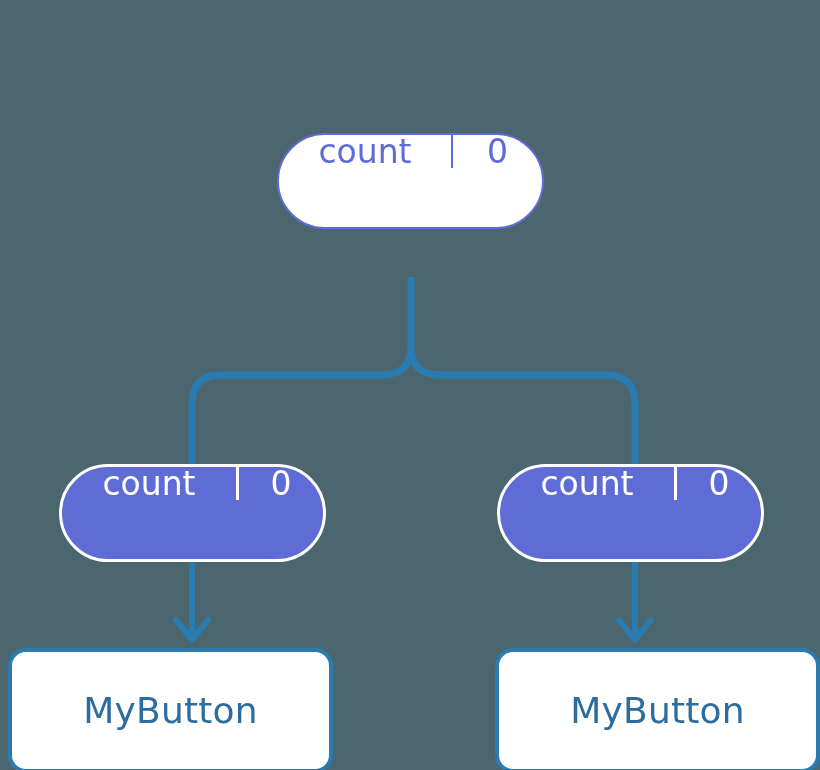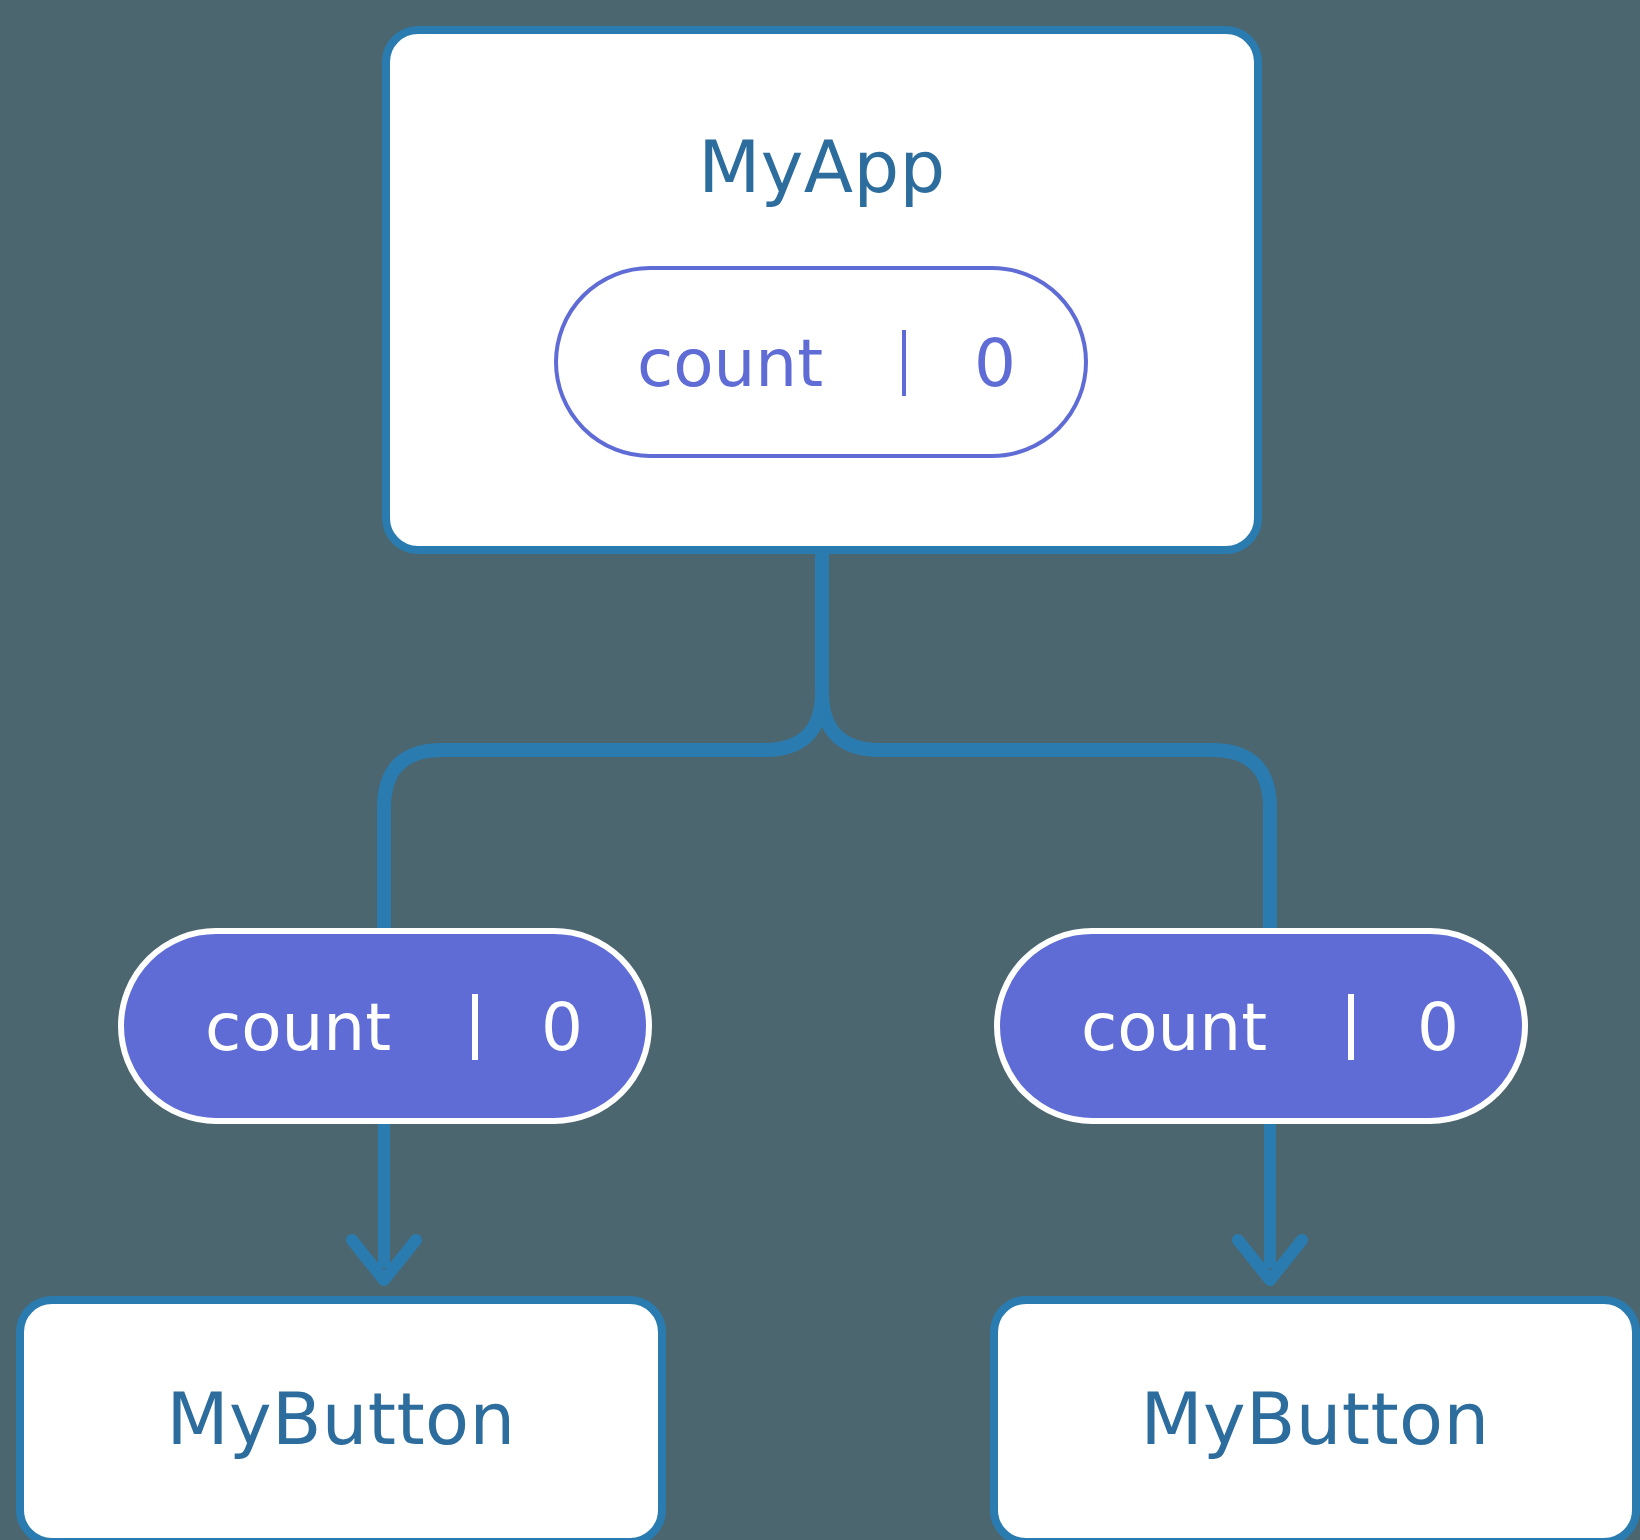"MyApp" div.card { html: <div> <div>MyApp</div> </div> -> none }
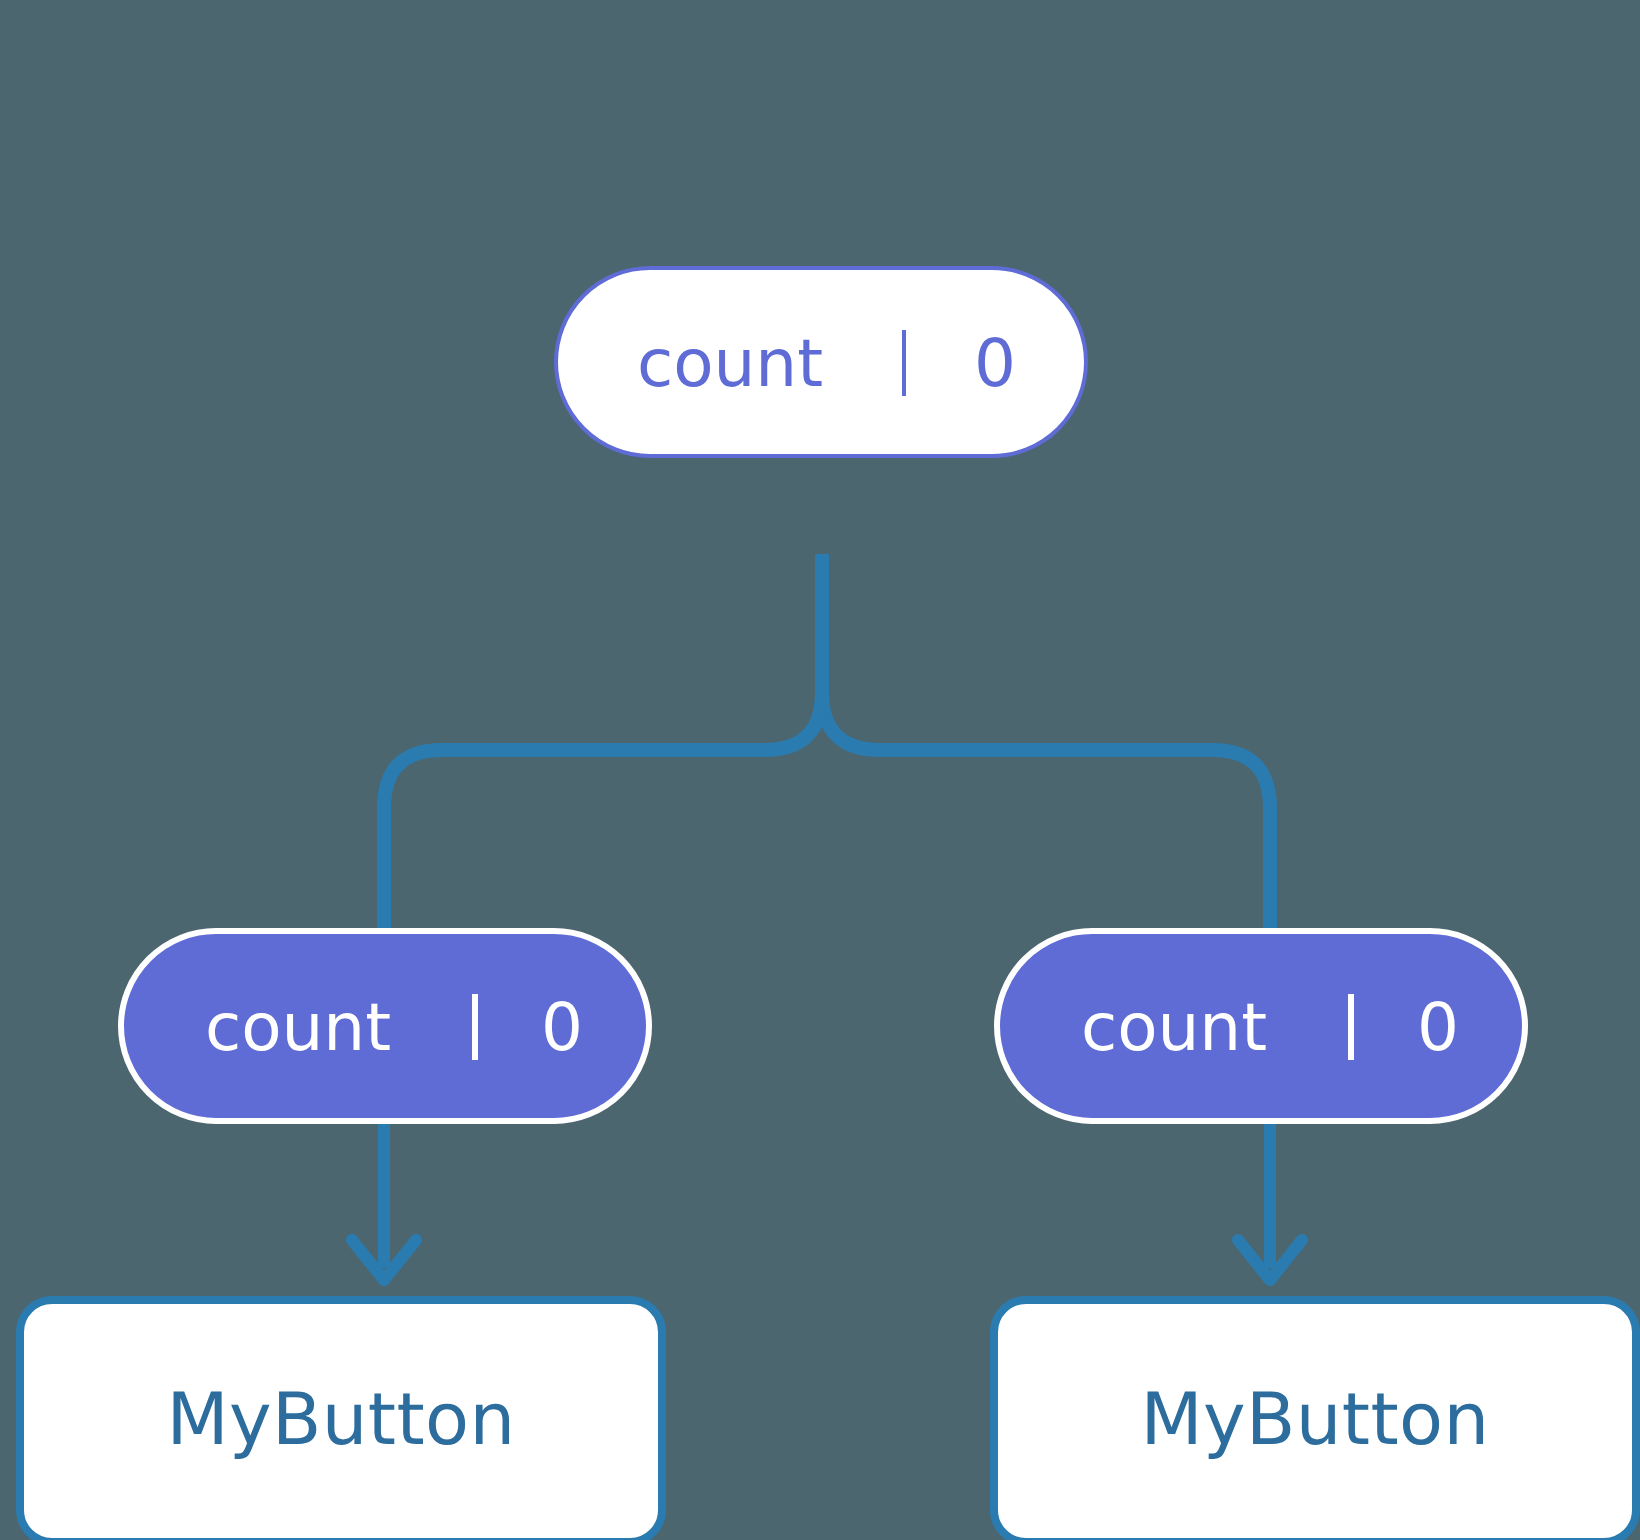"count" .pill { align-items: center -> flex-start }
